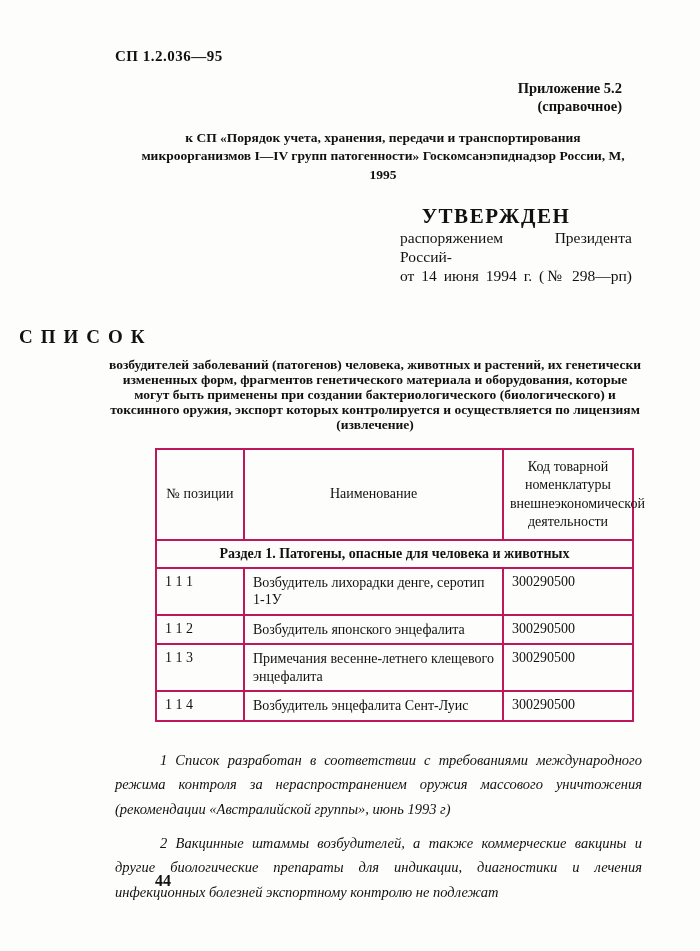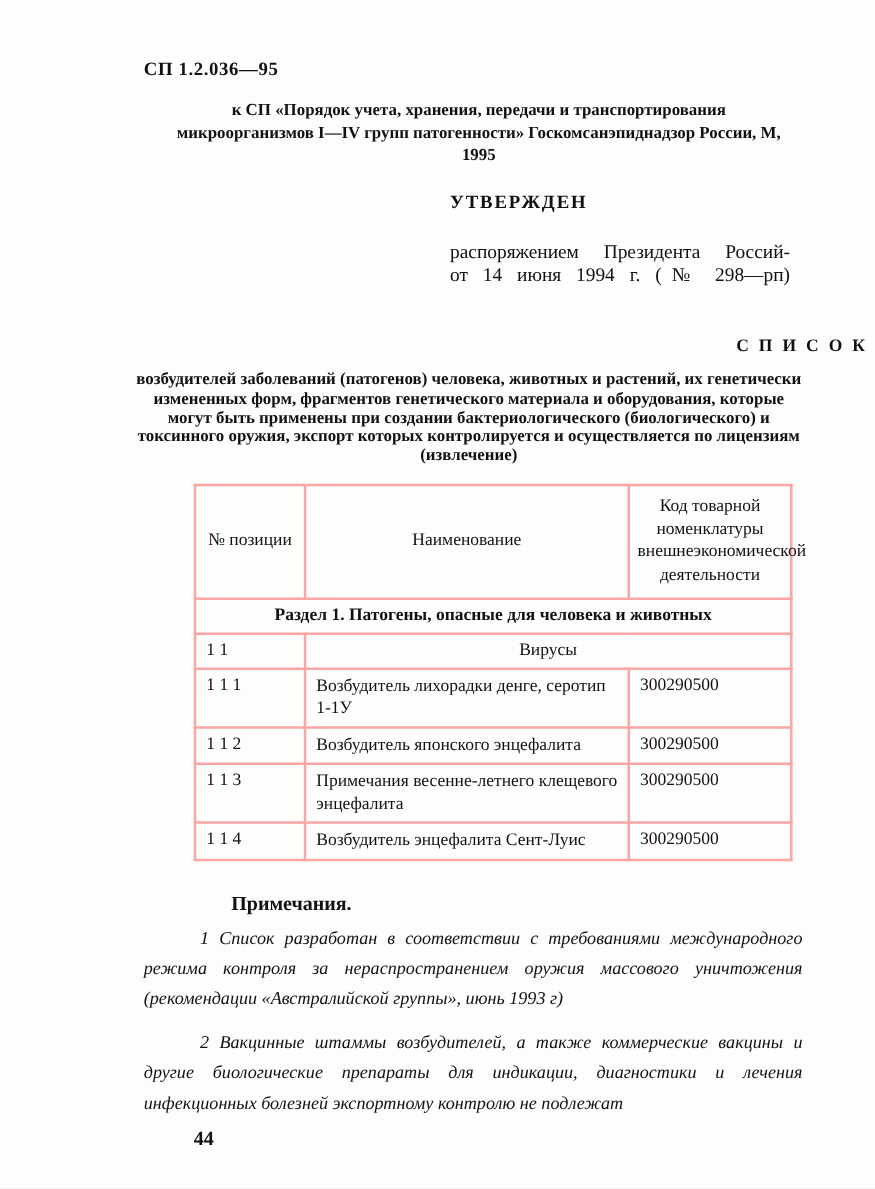"Приложение 5.2" div.appendix { html: none -> <div> <div>Приложение 5.2</div> <div>(справочное)</div> </div> }
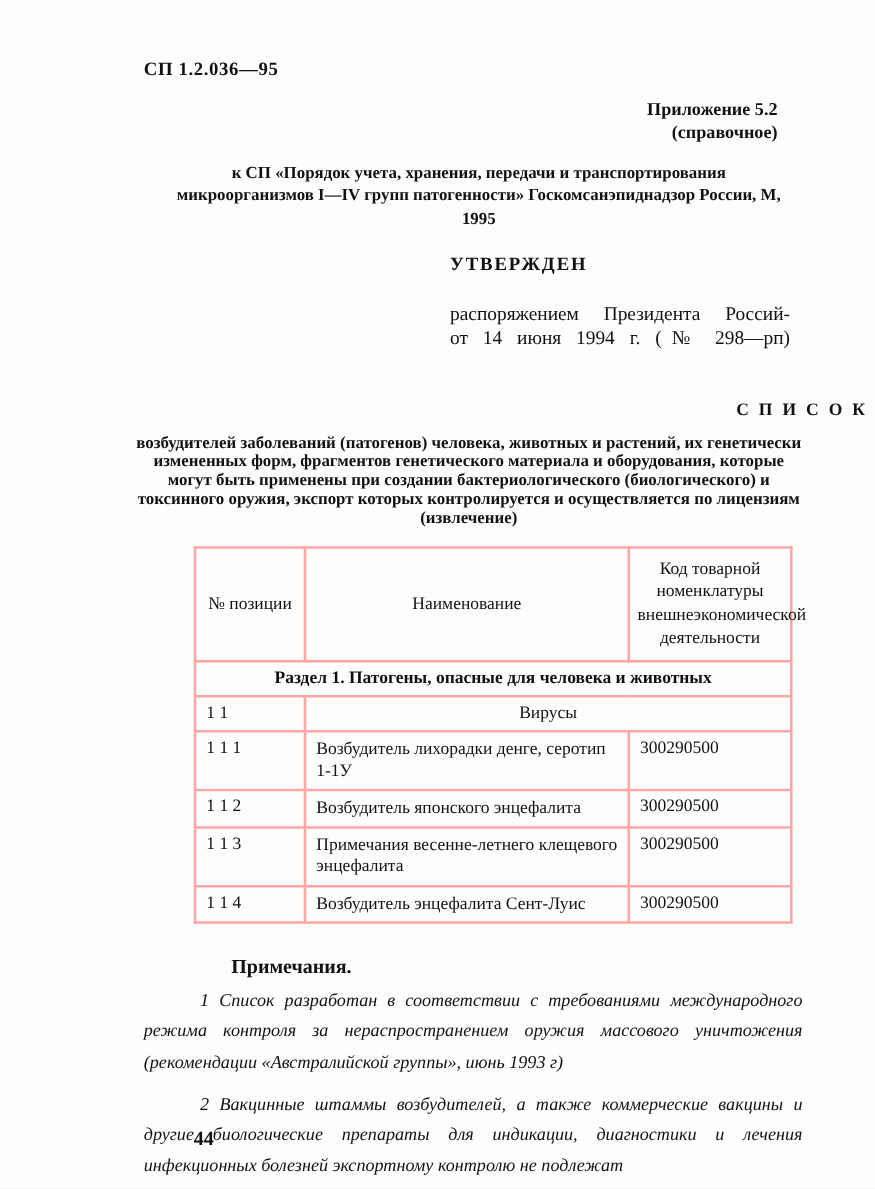"УТВЕРЖДЕН" .approved-title { font-size: 15px -> 21px; margin-bottom: 22px -> none; text-align: none -> center }
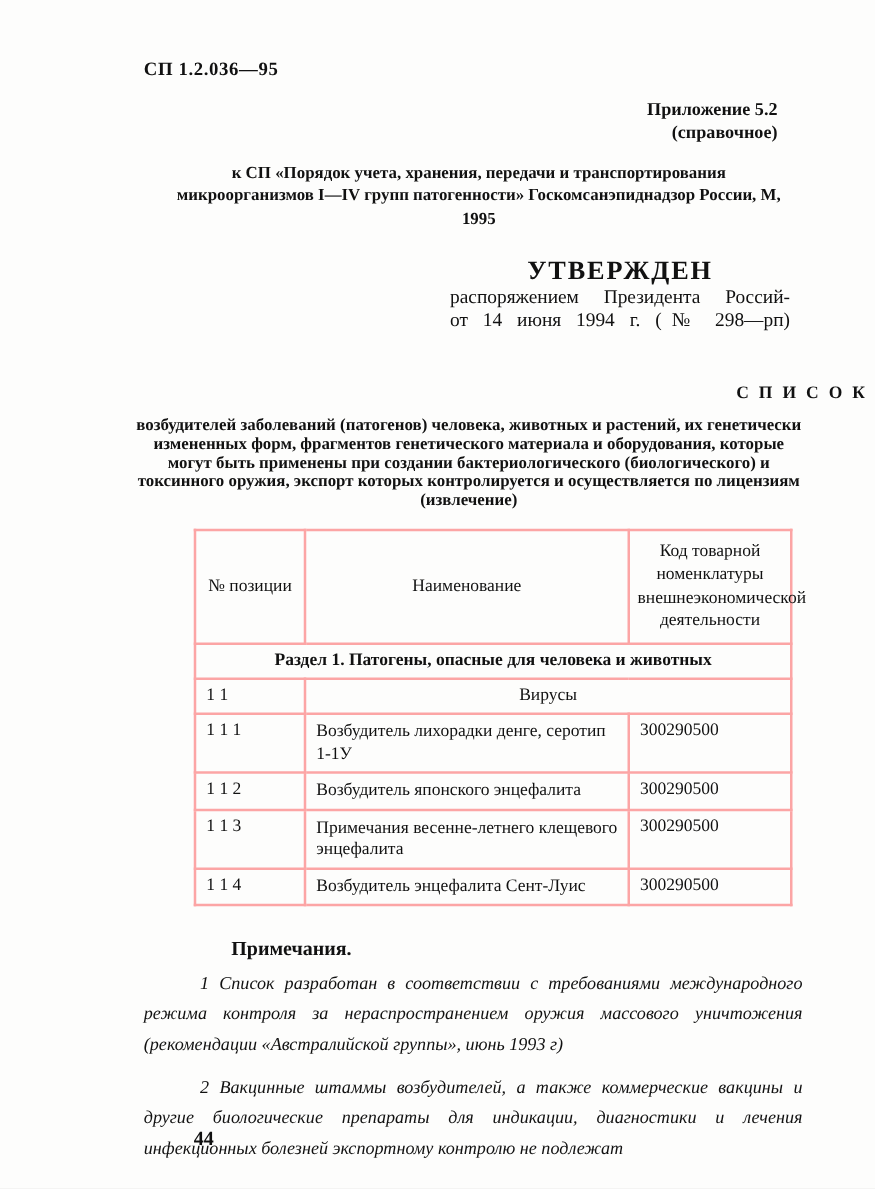"распоряжением Президента Россий-" .jl { margin-left: none -> 40px }
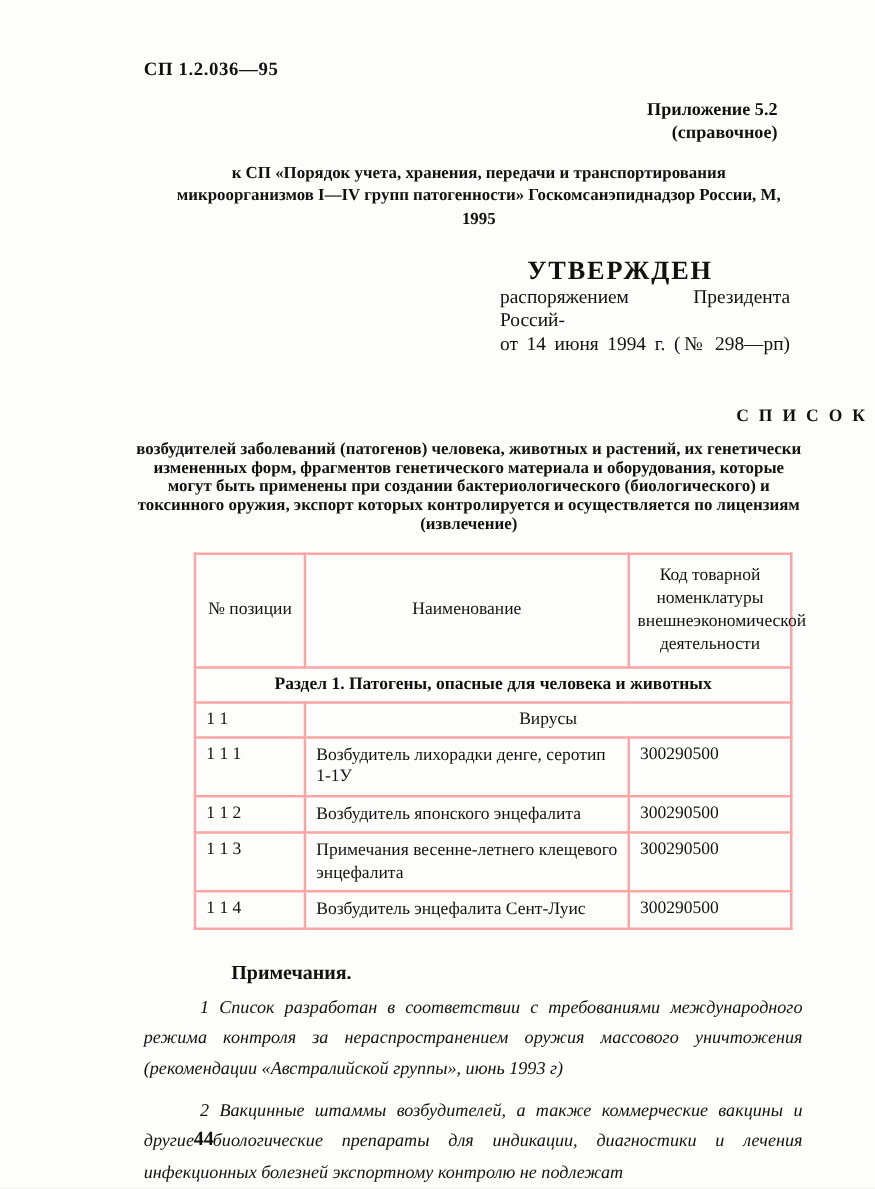"СПИСОК" .list-title { font-size: 14px -> 19px; margin-left: none -> 19px; text-align: right -> left }
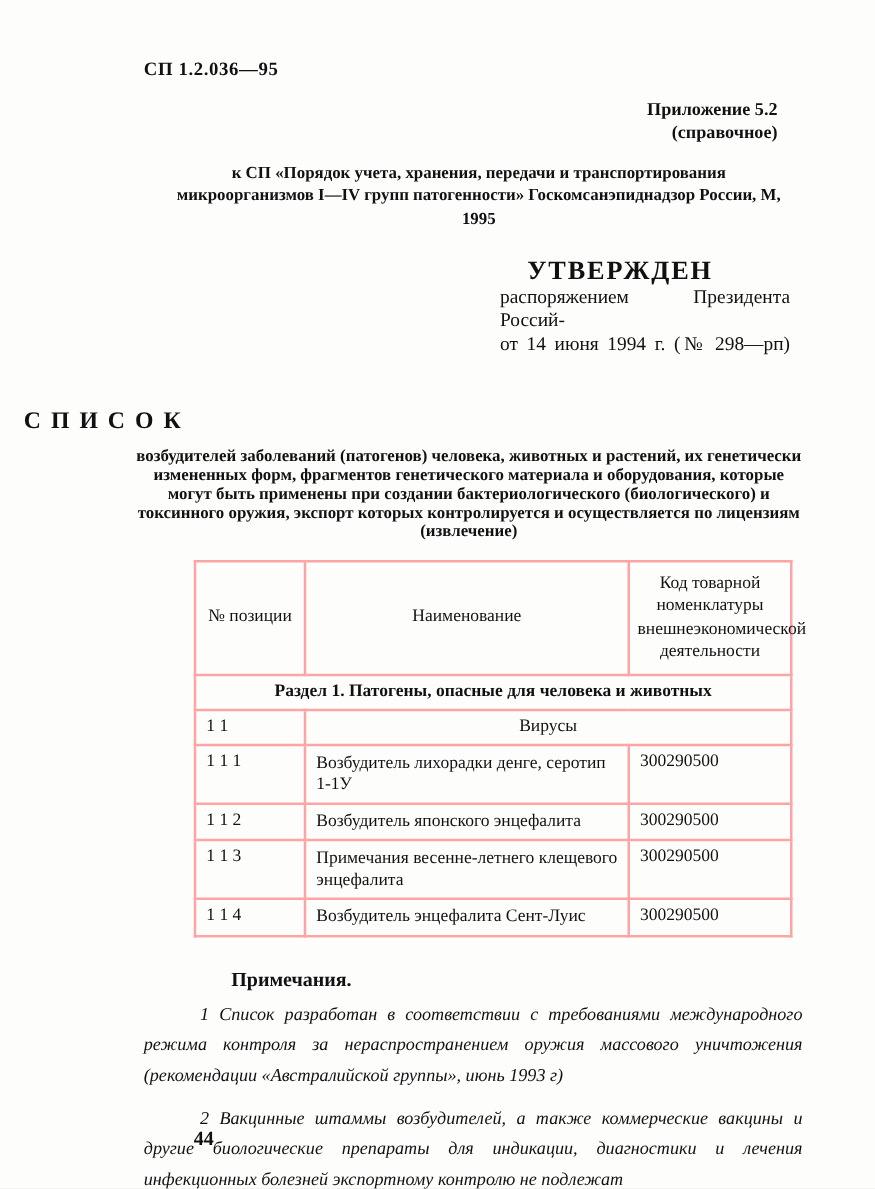"Код товарной номенклатуры" table.pathogens th, table.pathogens td { border: 2px solid #fca5a5 -> 2px solid #be185d }
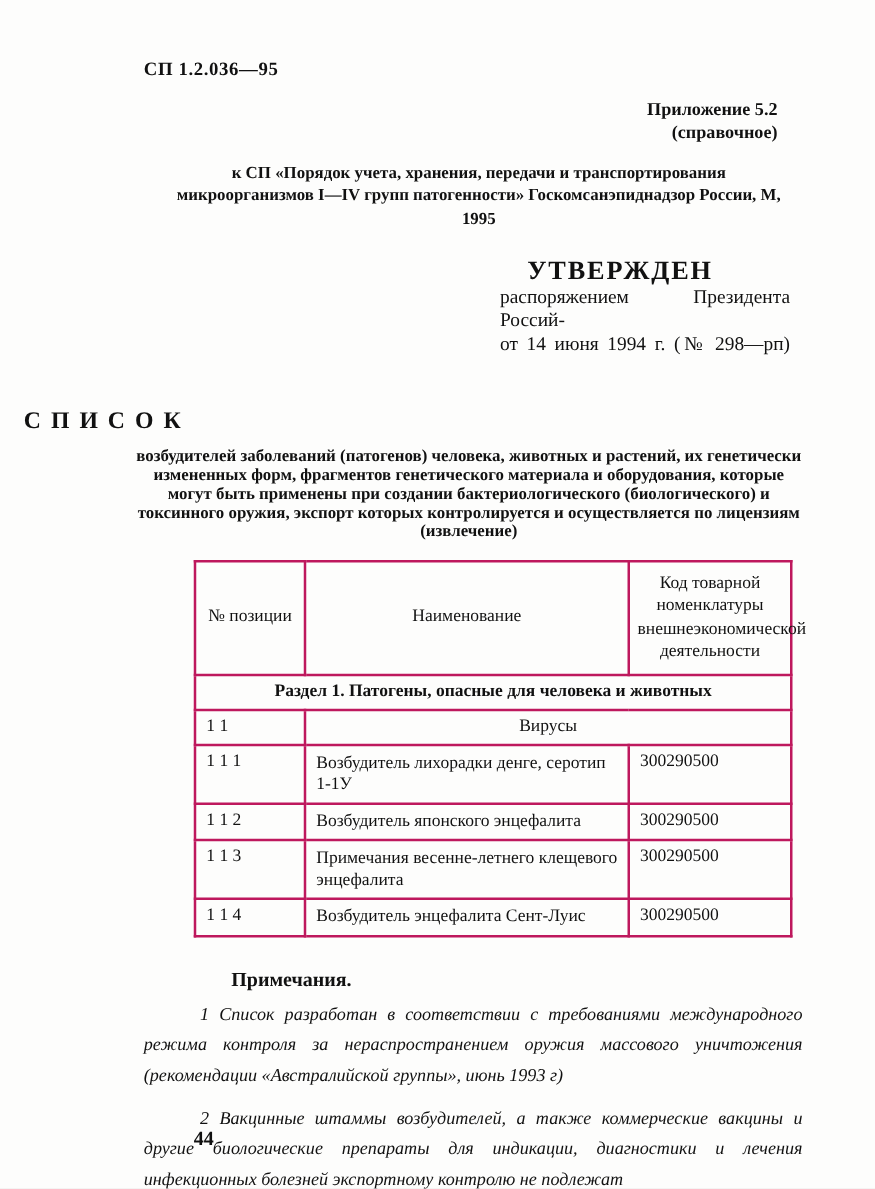"1 1" tr.group-row { html: <tr> <td>1 1</td> <td>Вирусы</td> </tr> -> none }
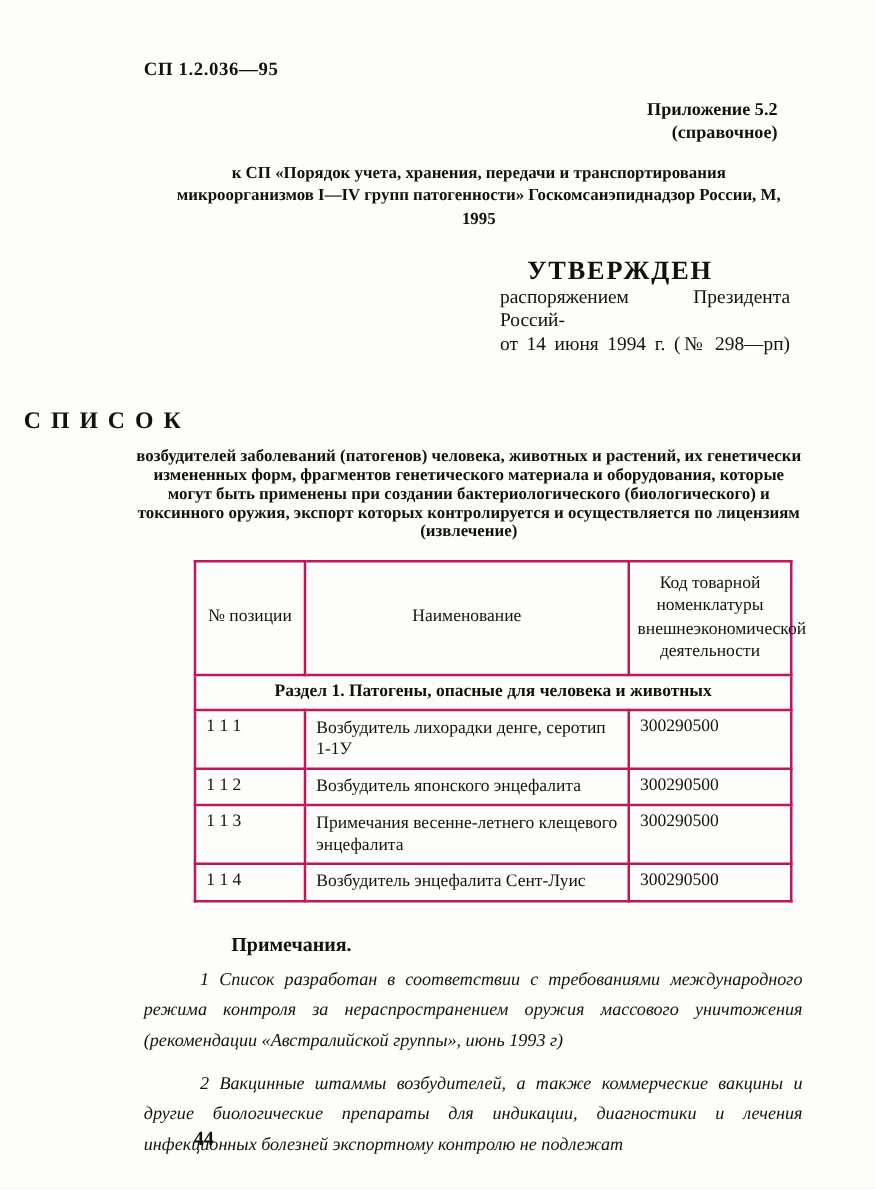"Примечания." div.notes-title { html: <div>Примечания.</div> -> none }
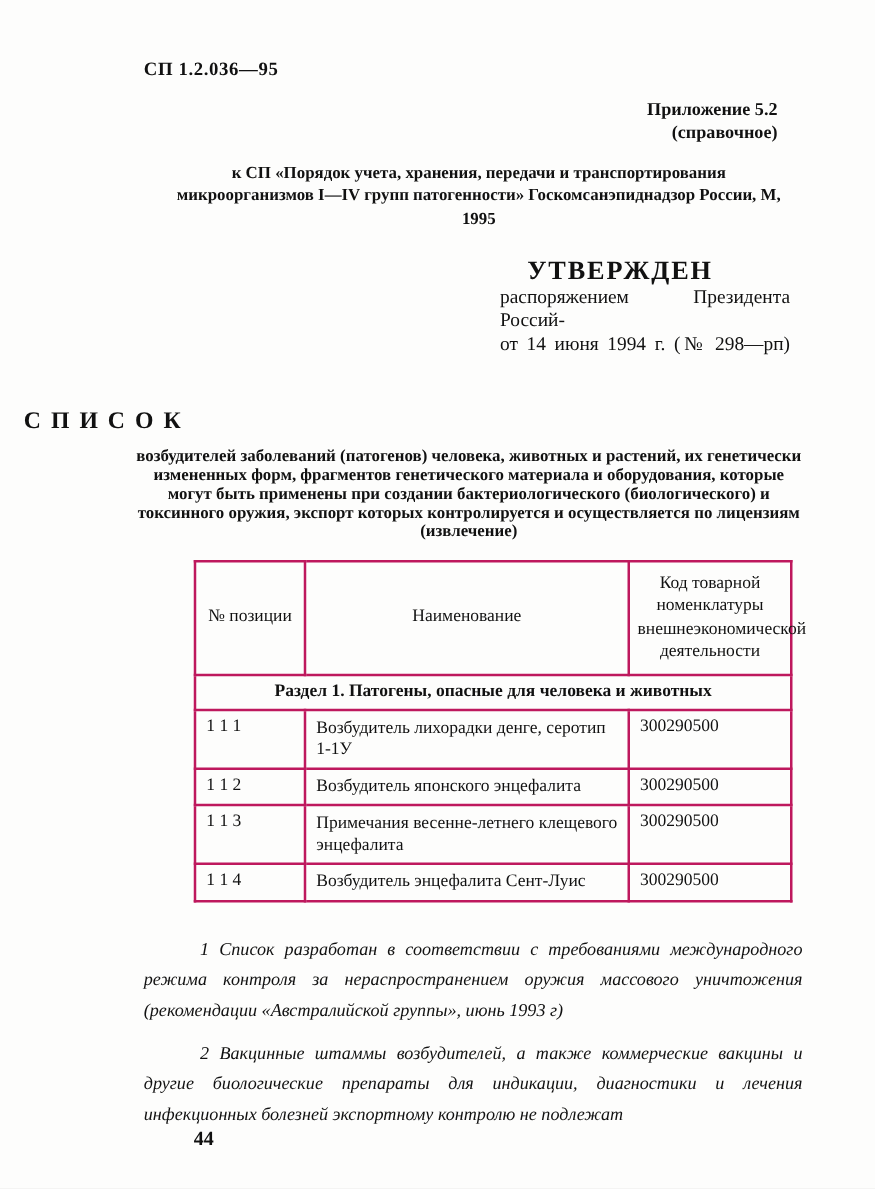"44" .page-number { bottom: 30px -> 61px }
